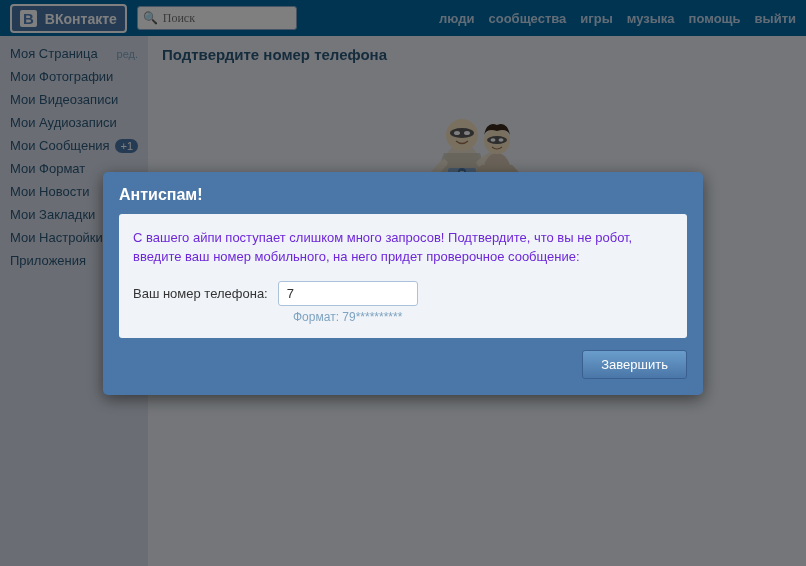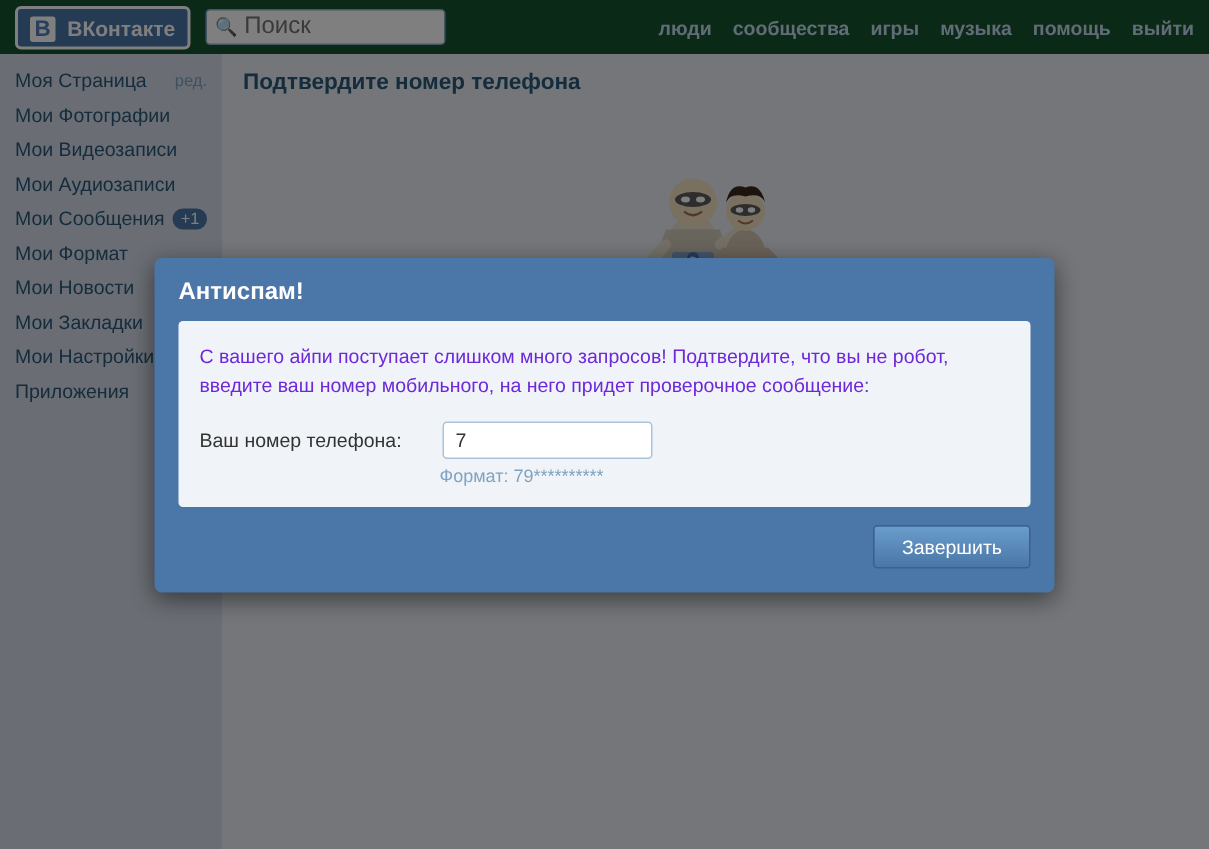"В ВКонтакте" #header { background: #14532d -> #0369a1 }
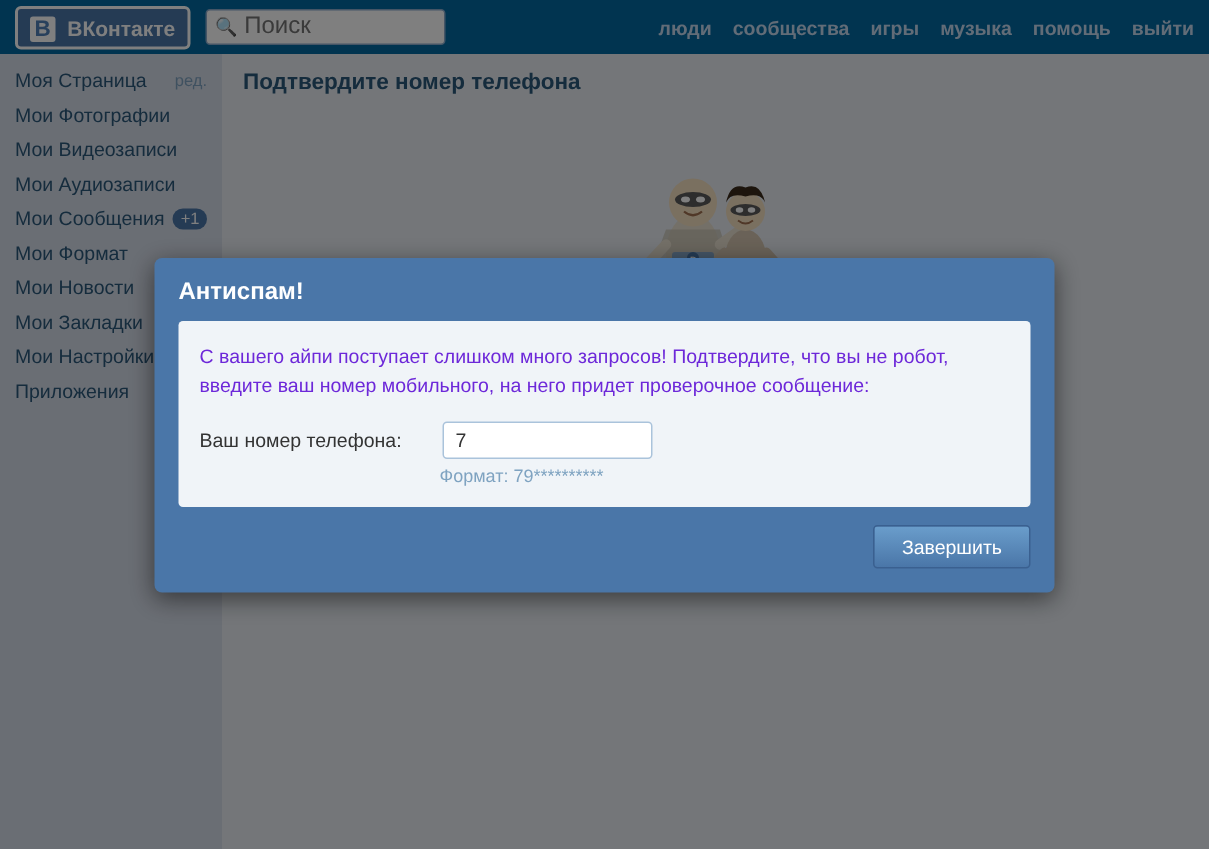"Поиск" input { font-family: none -> Liberation Serif, serif; font-size: 16px -> 12px }
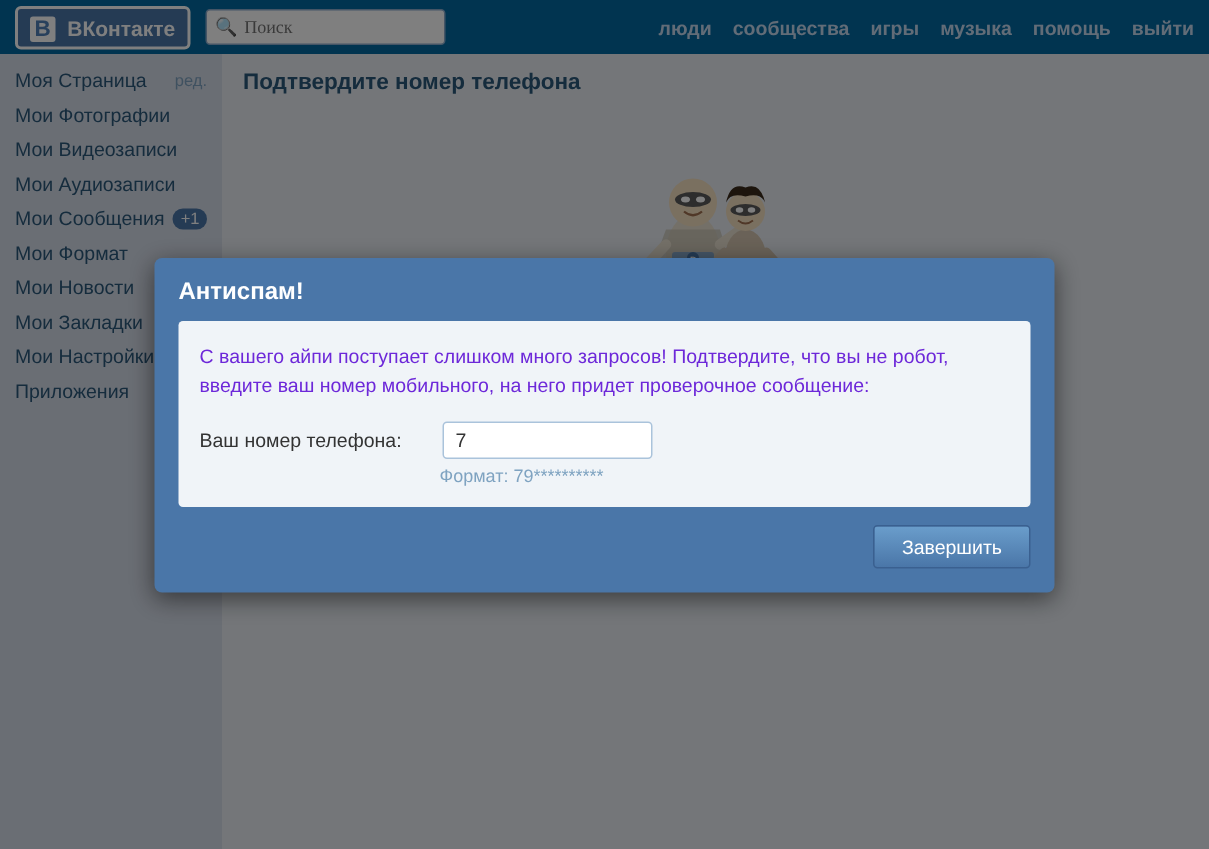"Ваш номер телефона:" #phone-row { gap: 27px -> 10px }
